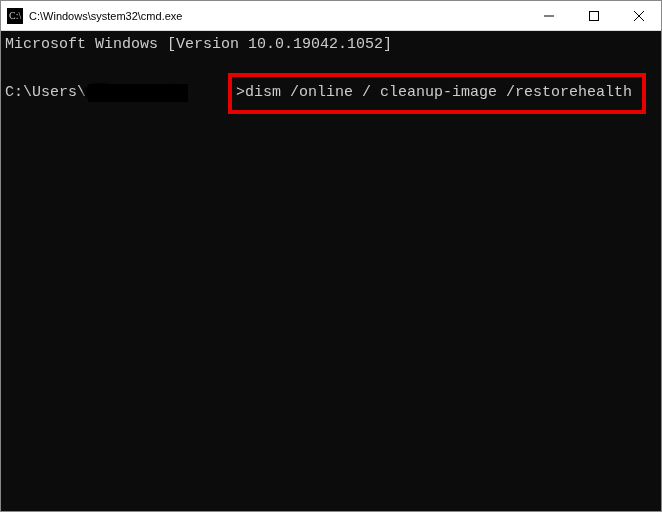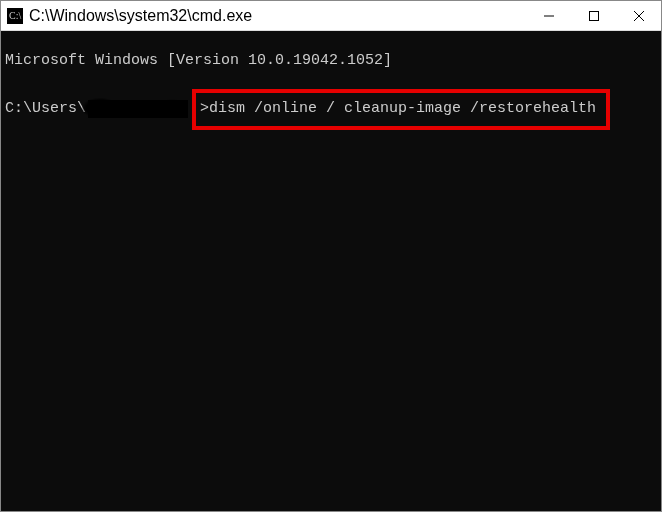"C:\Windows\system32\cmd.exe" .title-text { font-size: 16px -> 11px }
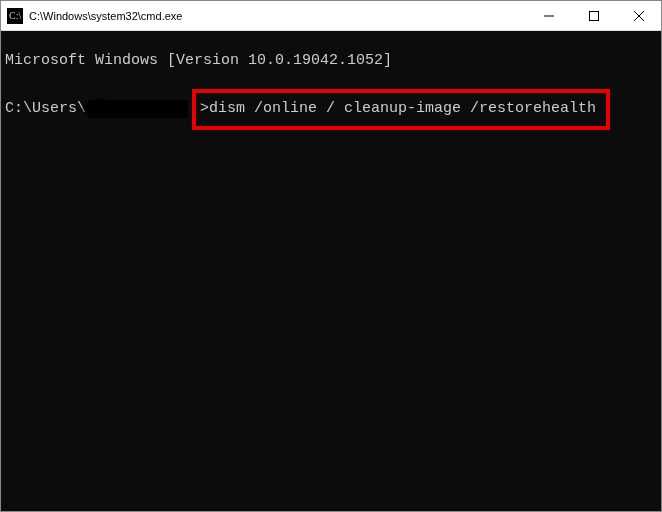"Microsoft Windows [Version" .terminal { padding: 20px 4px -> 4px 4px }
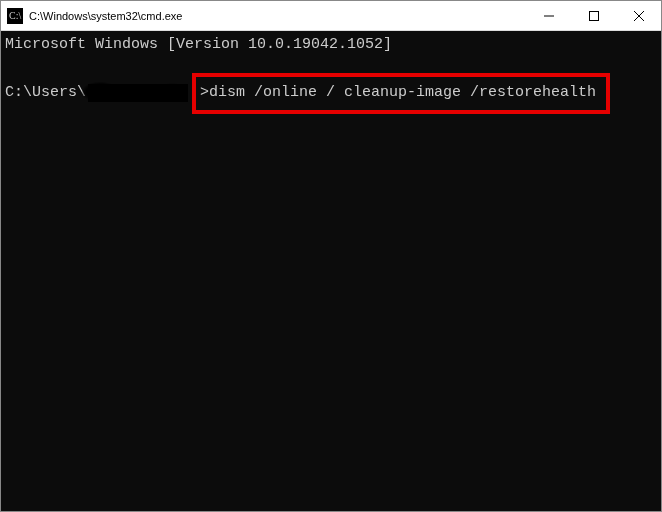">dism /online / cleanup-image" .highlight-box { margin-left: none -> 36px }
